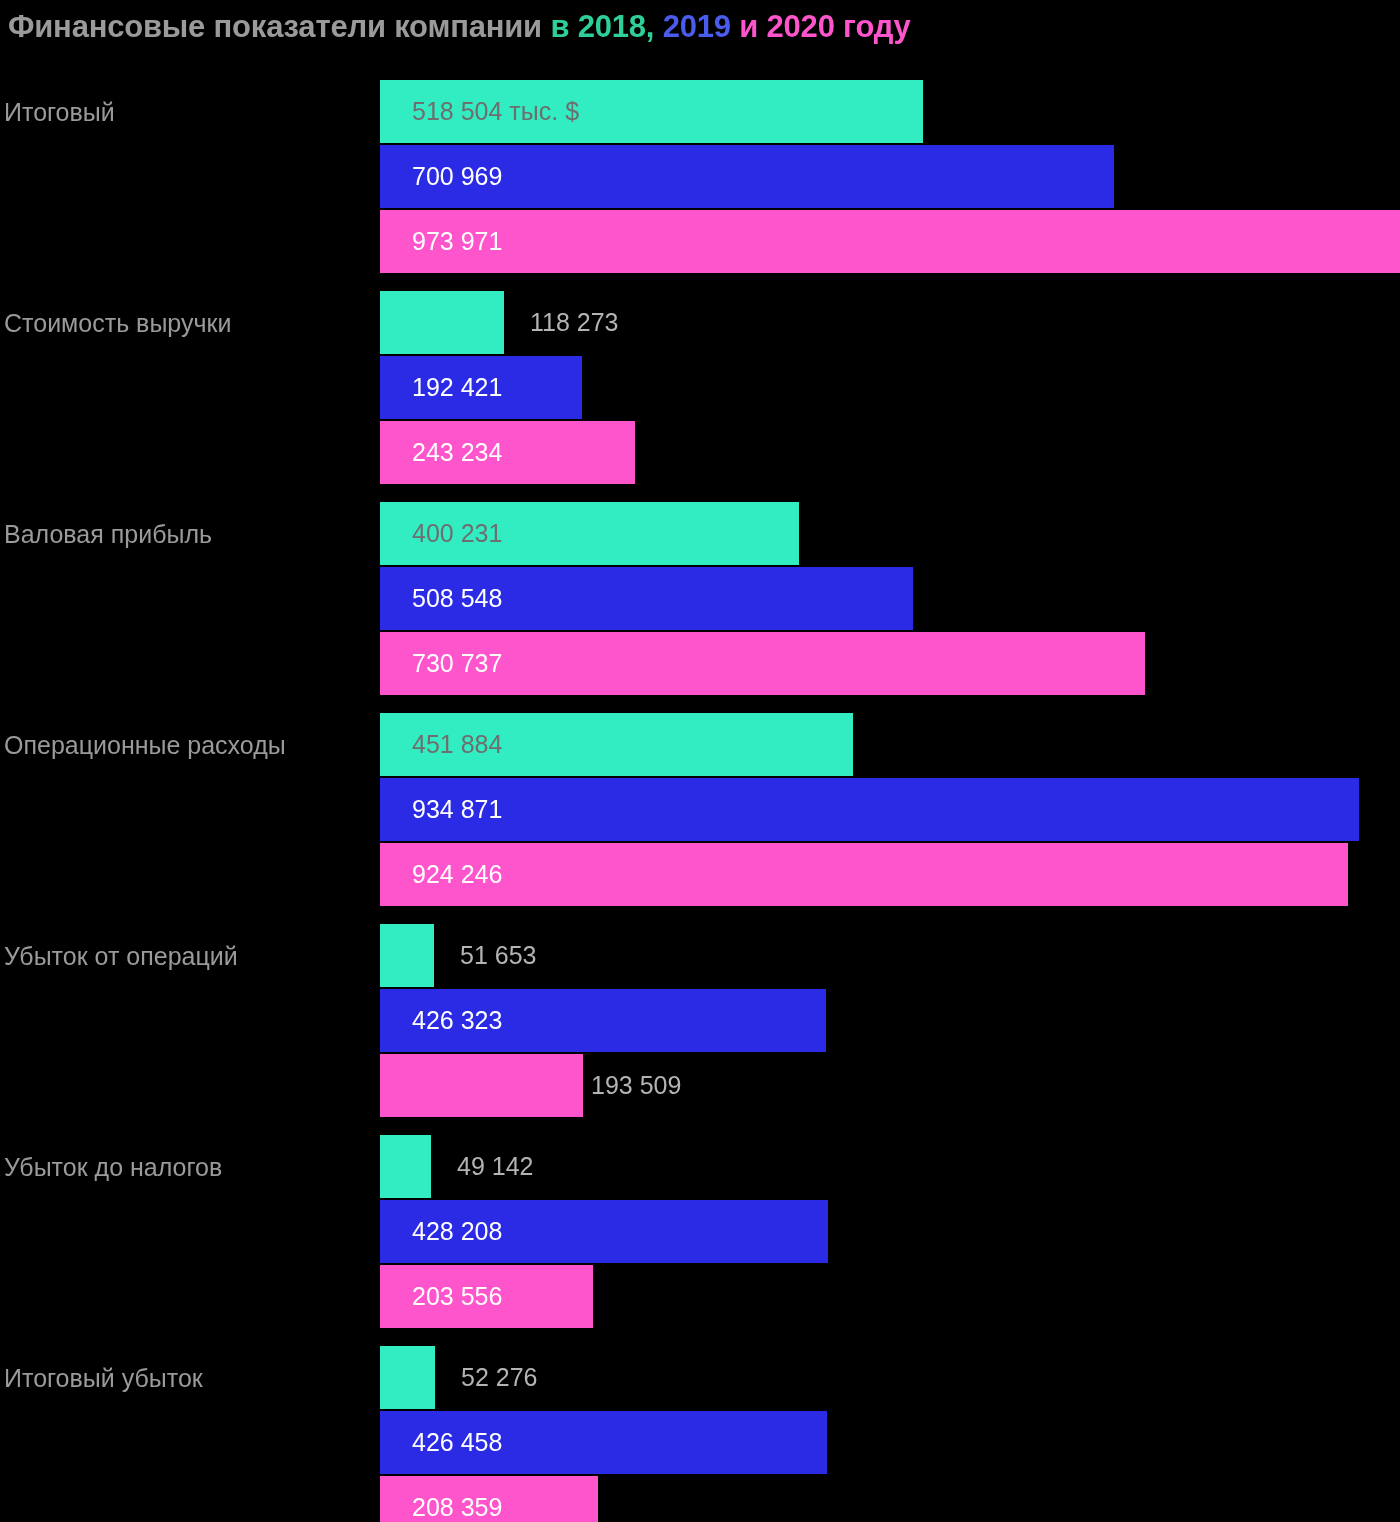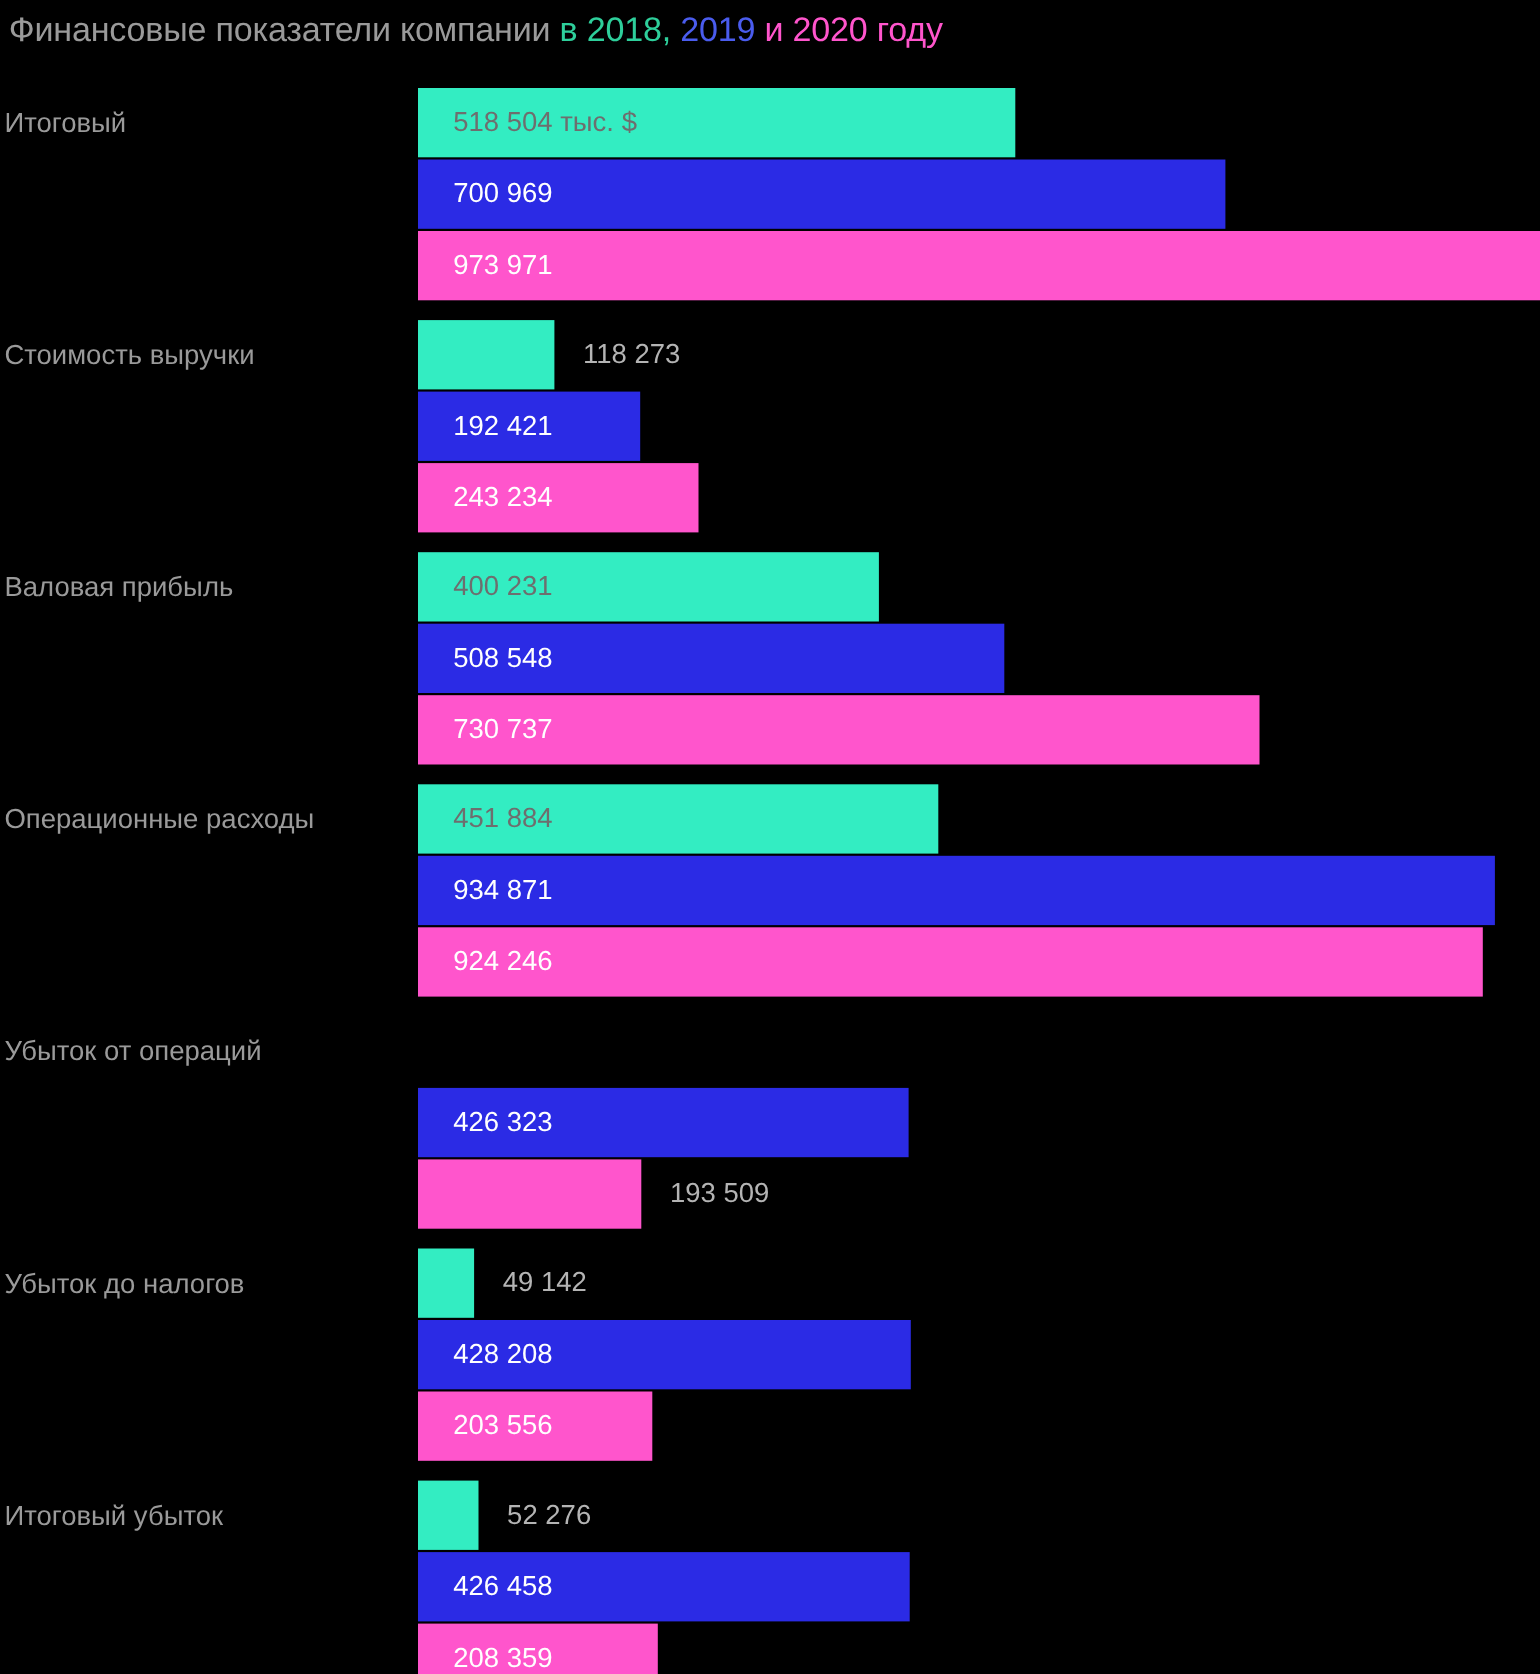"Финансовые показатели компании в 2018," .chart-title { font-weight: normal -> bold }
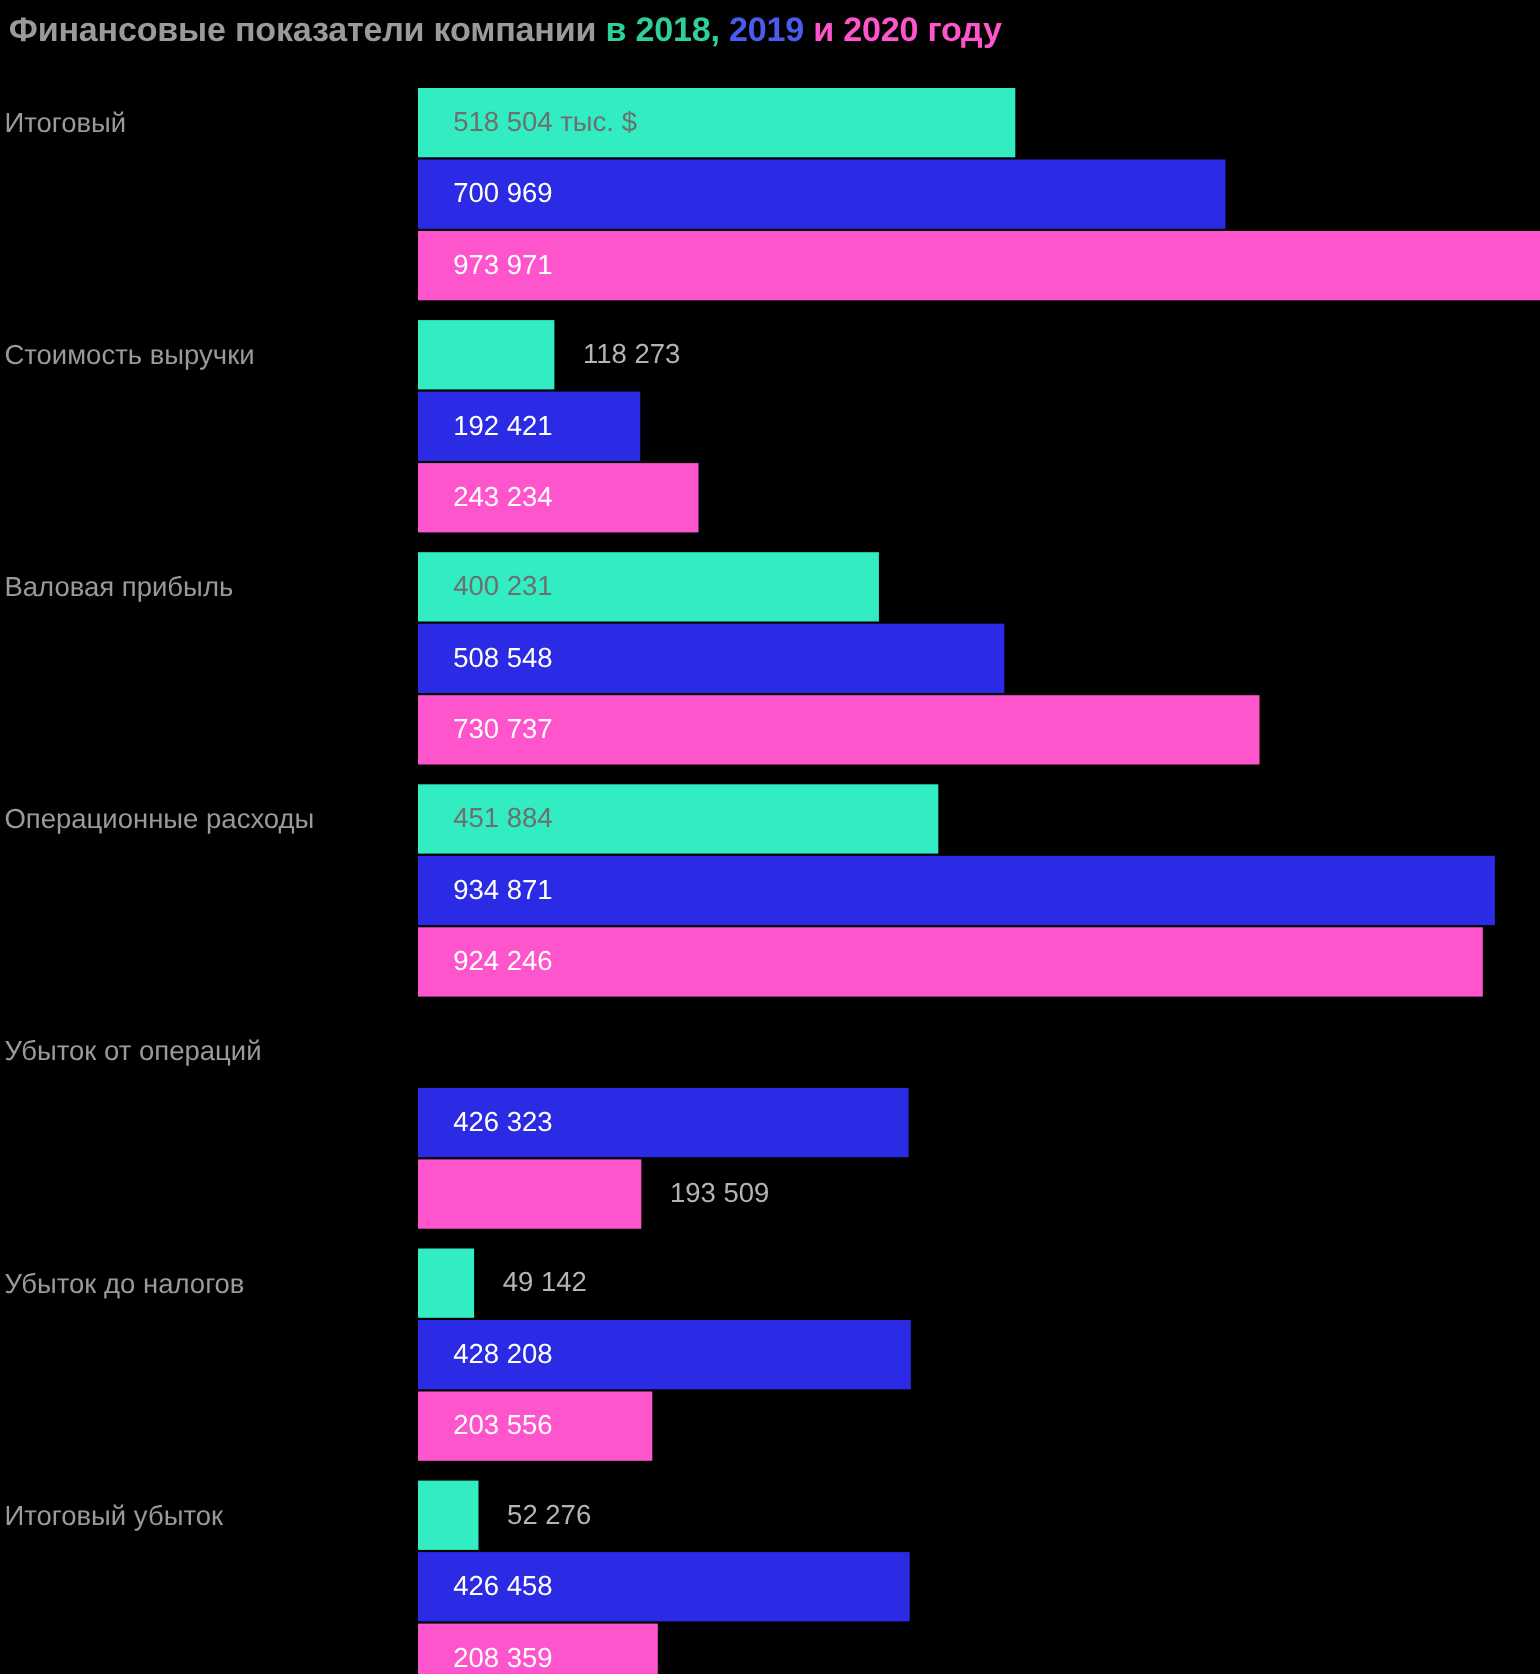"51 653" div.bar-row { html: none -> <div> <div></div> <div>51 653</div> </div> }
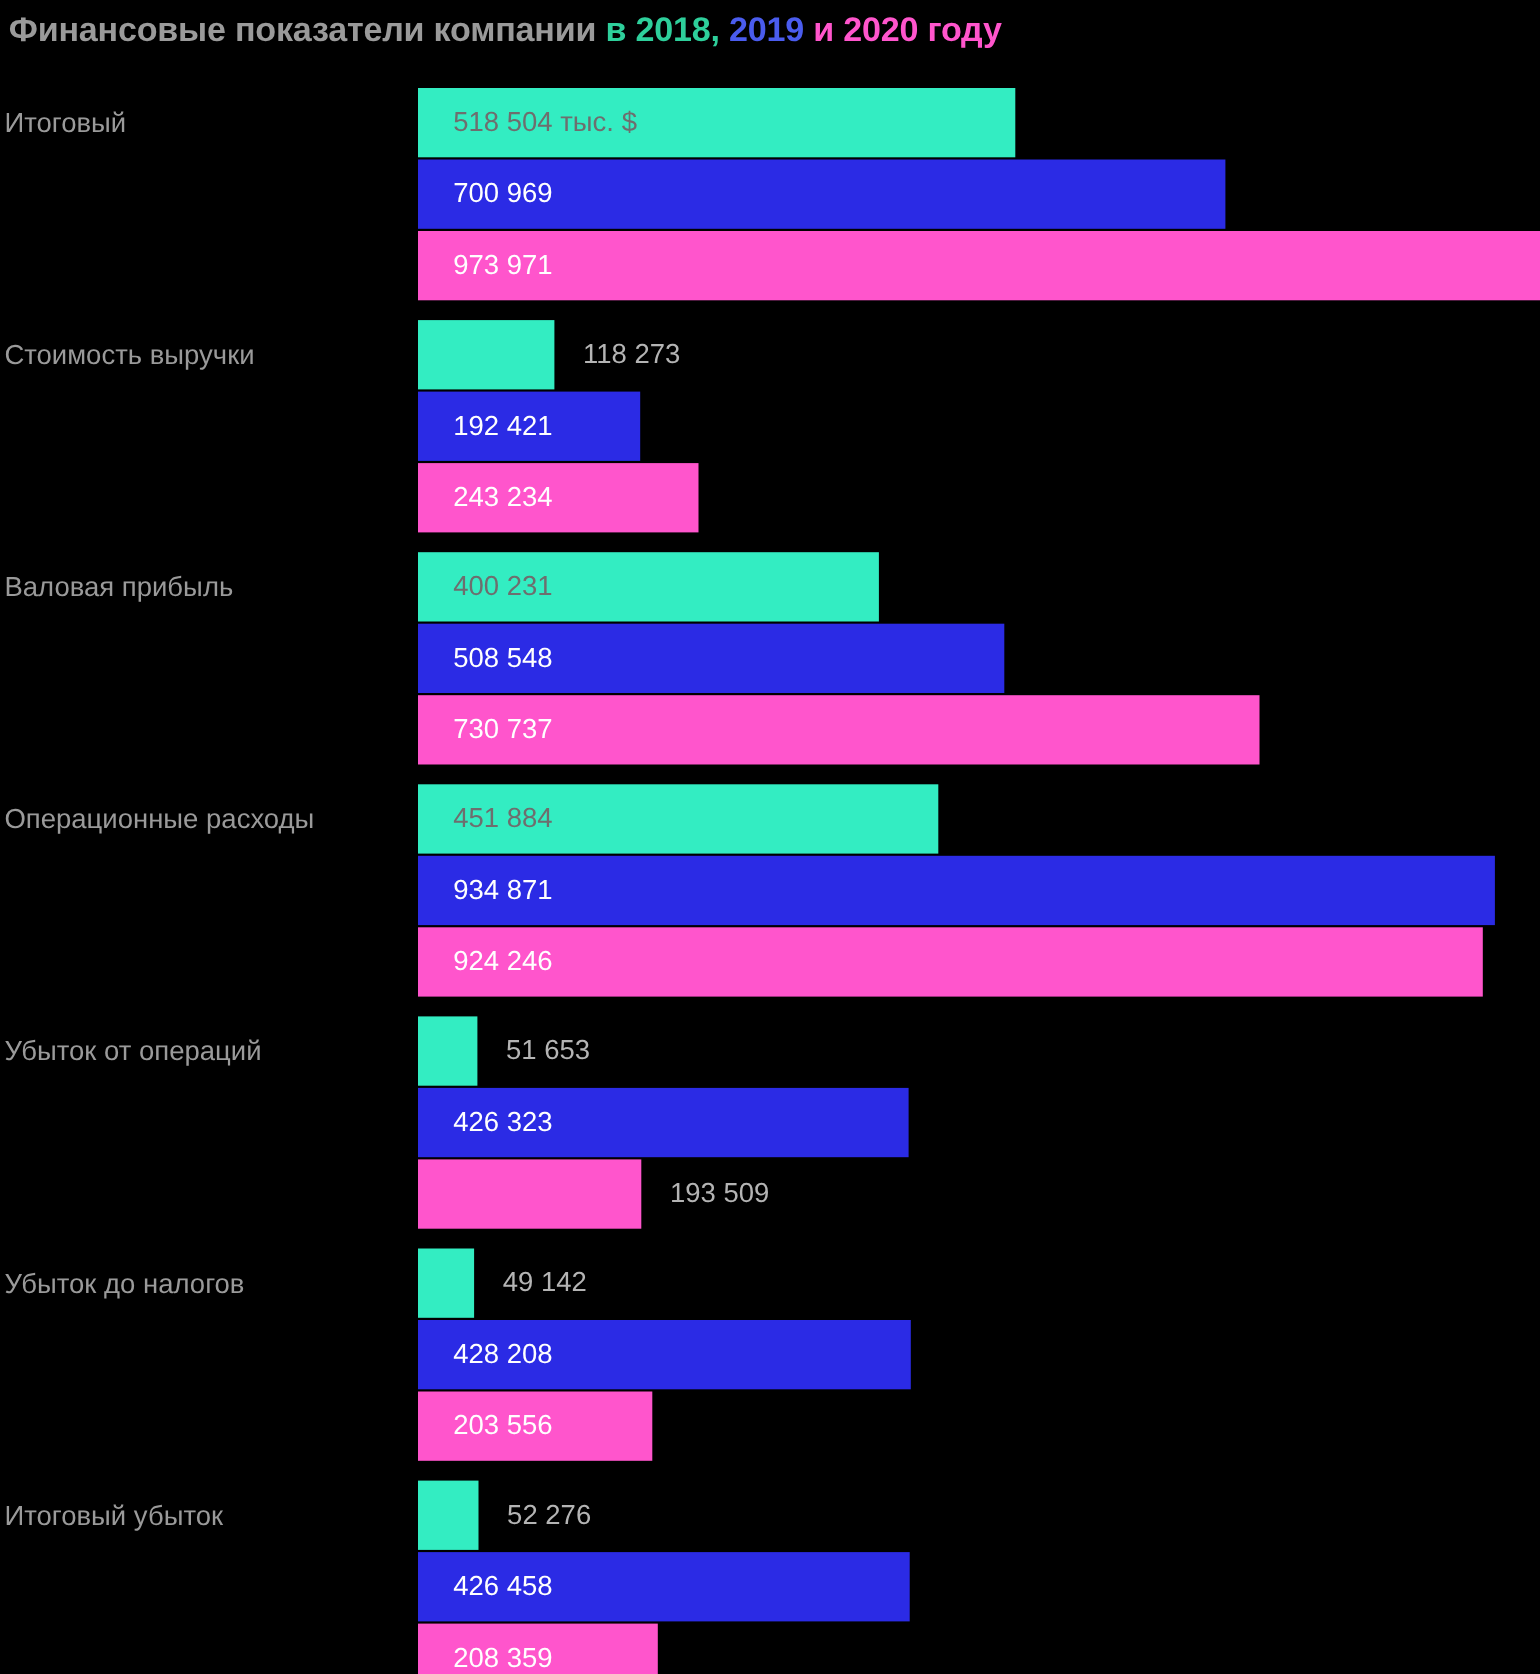"193 509" div.bar-value { left: 609px -> 591px }
